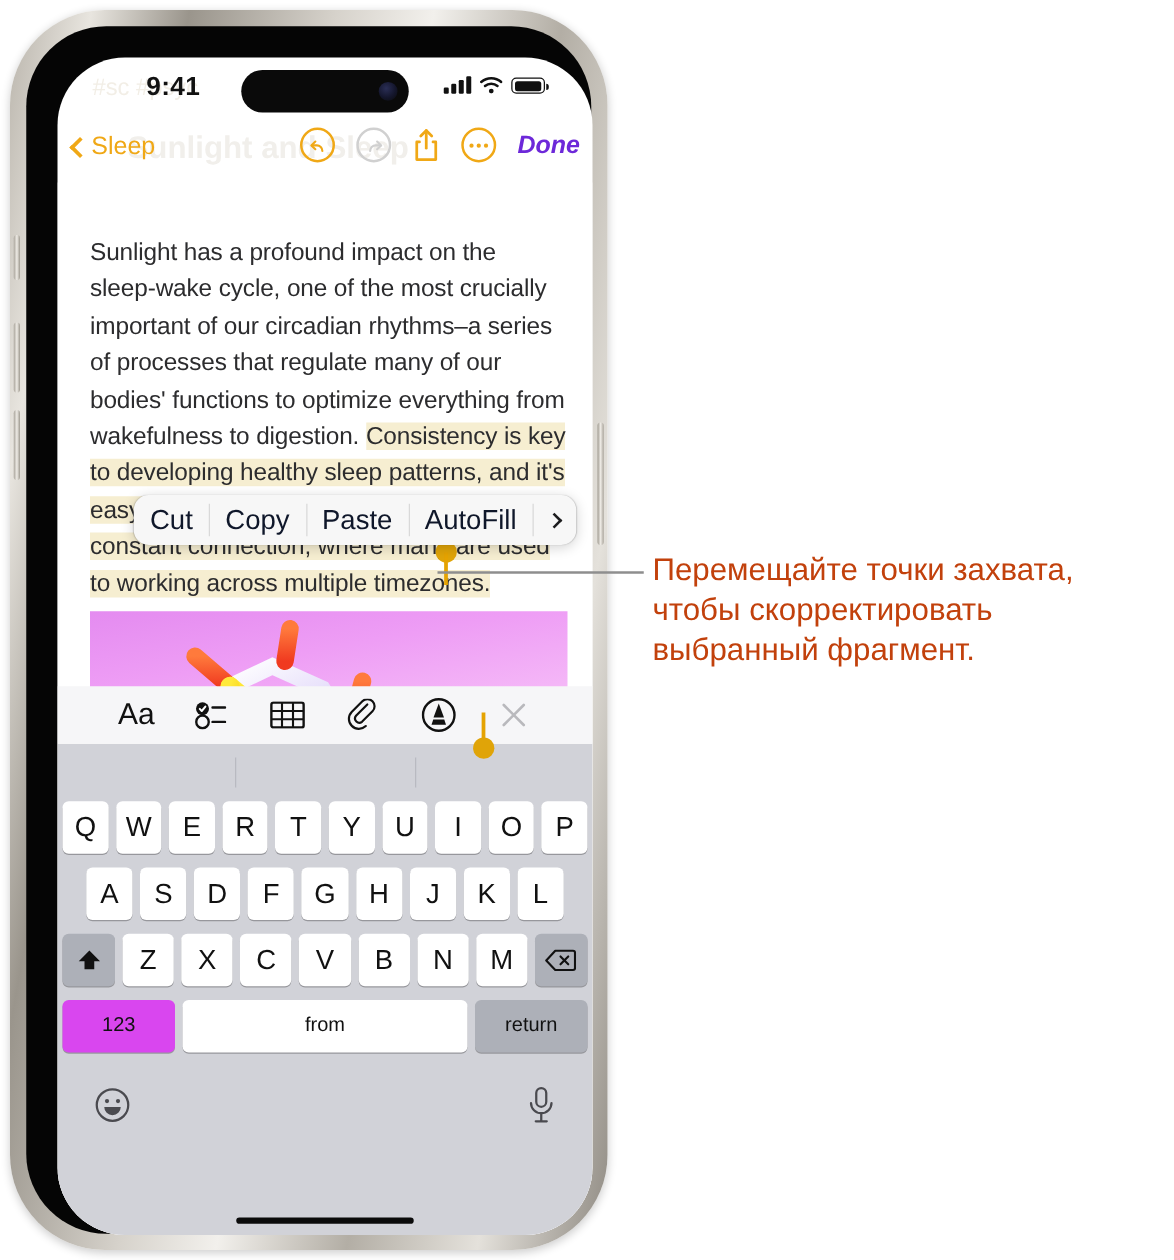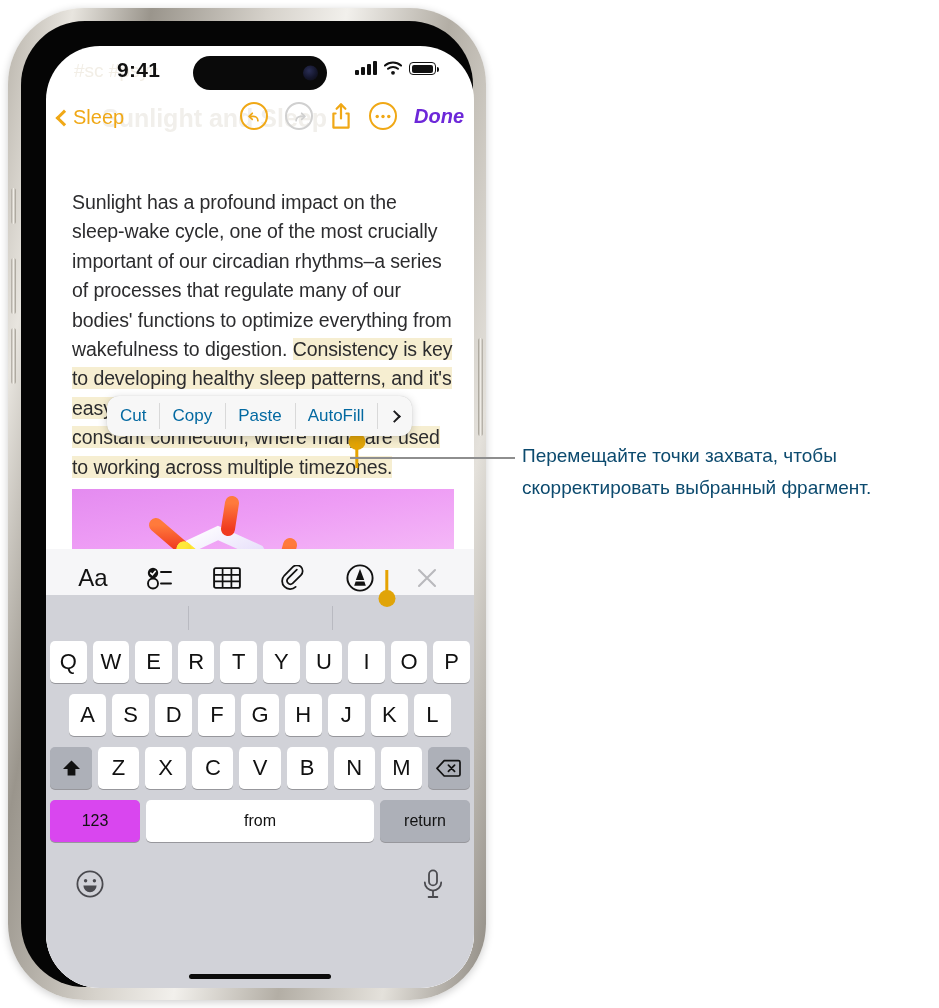"Cut" .ctx-item { color: #0369a1 -> #0f172a; font-size: 17px -> 22px }
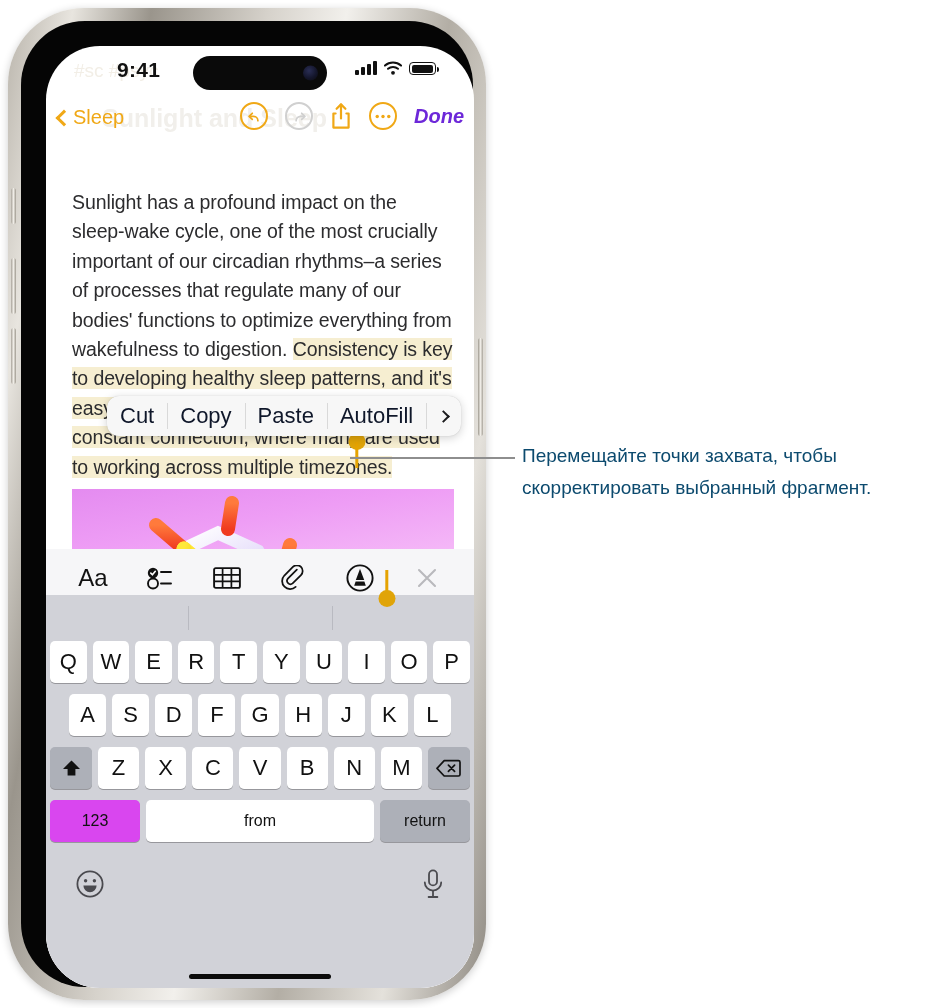"Перемещайте точки захвата, чтобы" .callout-text { color: #0c4a6e -> #c2410c; font-size: 19px -> 25px }
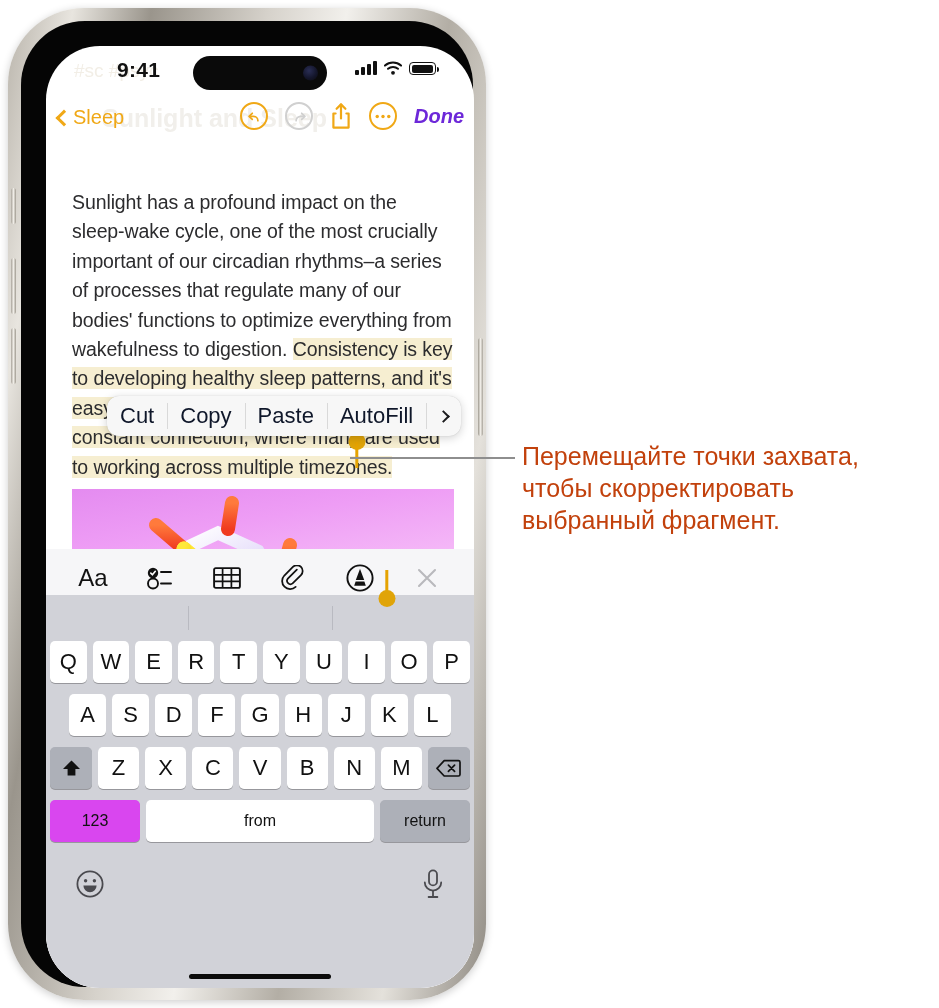"Aa" .fmt-bar { align-items: flex-end -> center; padding: 0 26px -> 0 42px }
